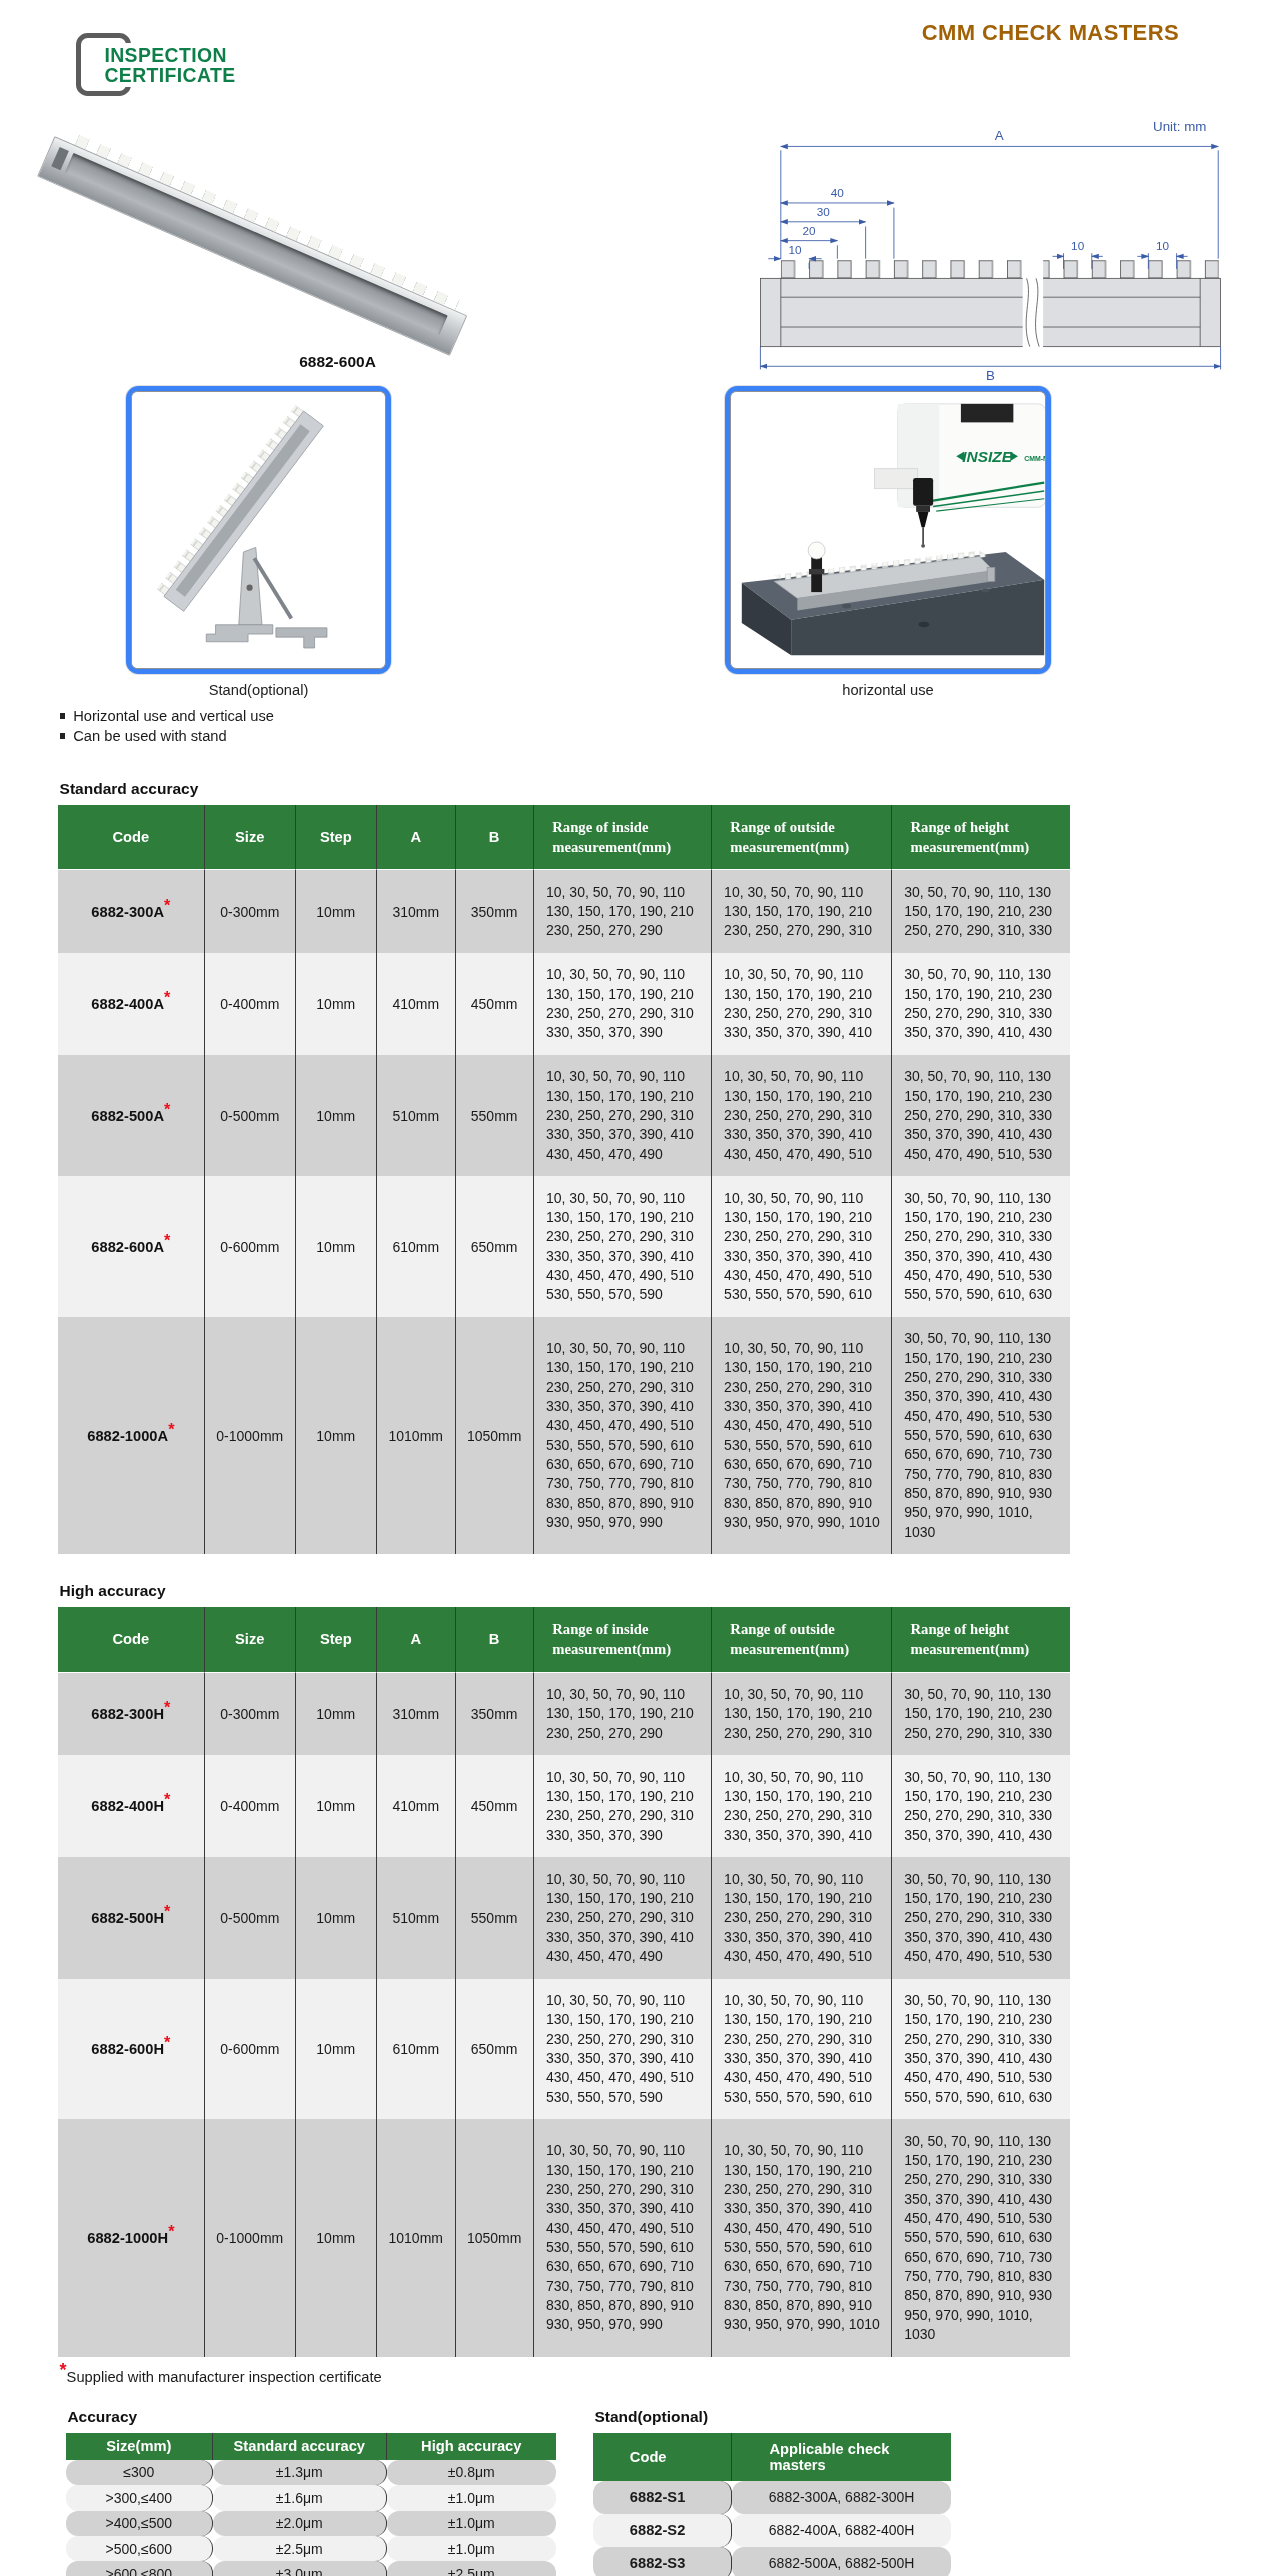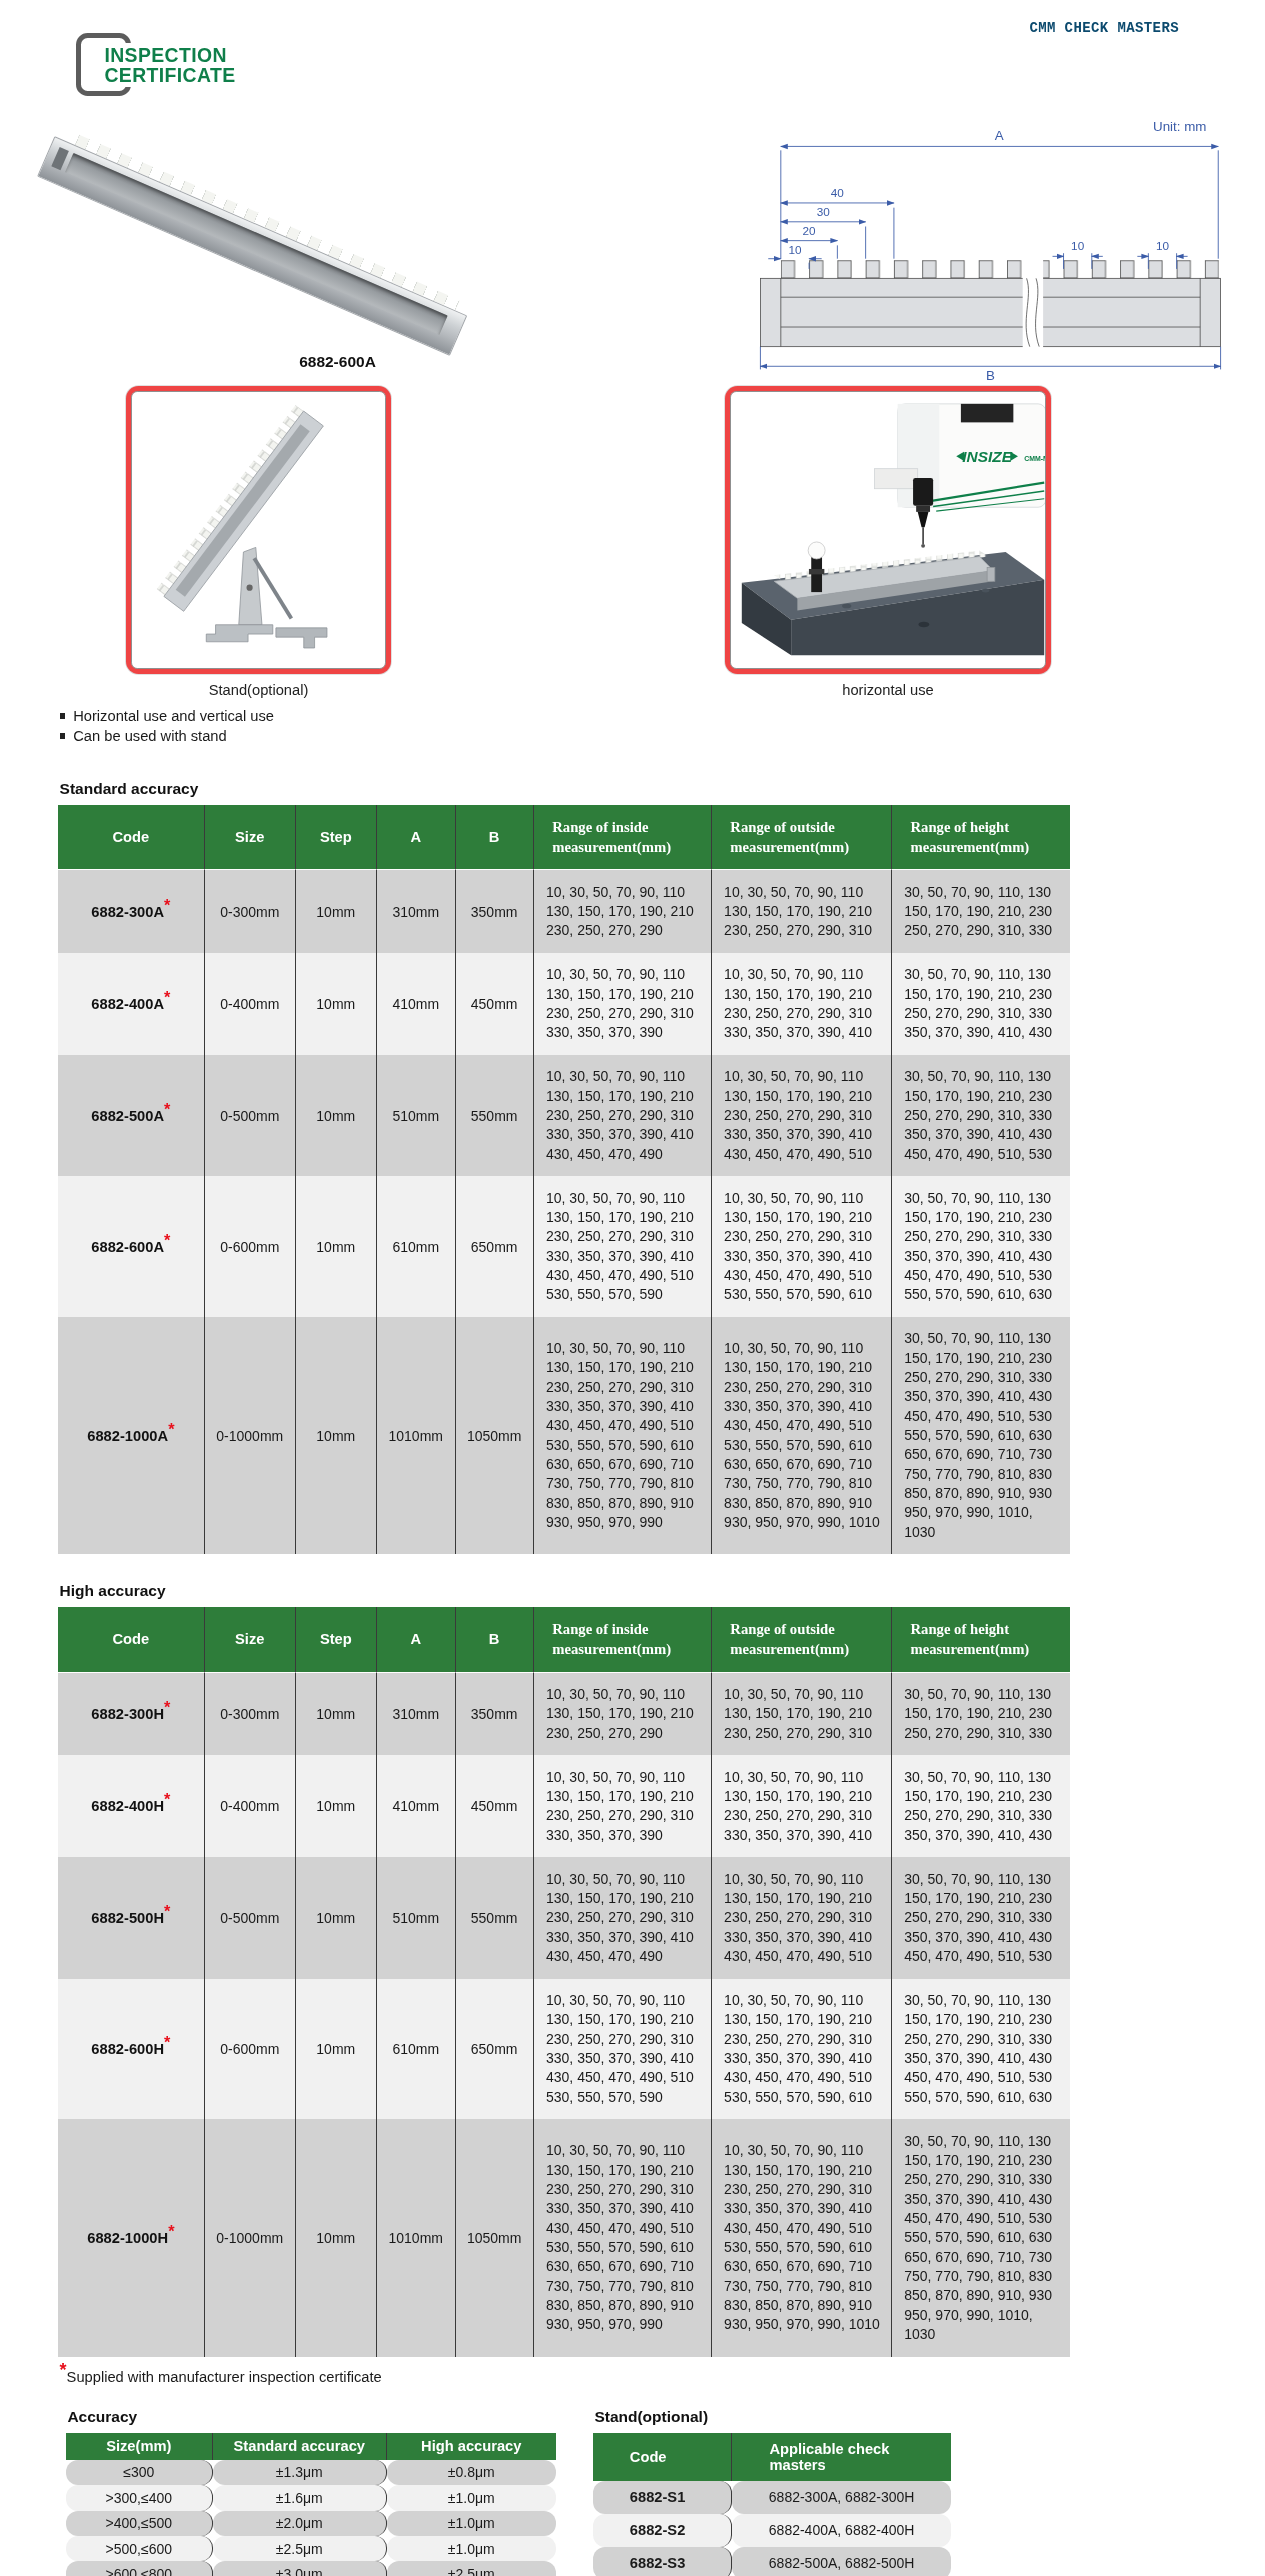"CMM CHECK MASTERS" .page-title { color: #0c4a6e -> #a16207; font-family: Liberation Mono, monospace -> none; font-size: 14px -> 22px }
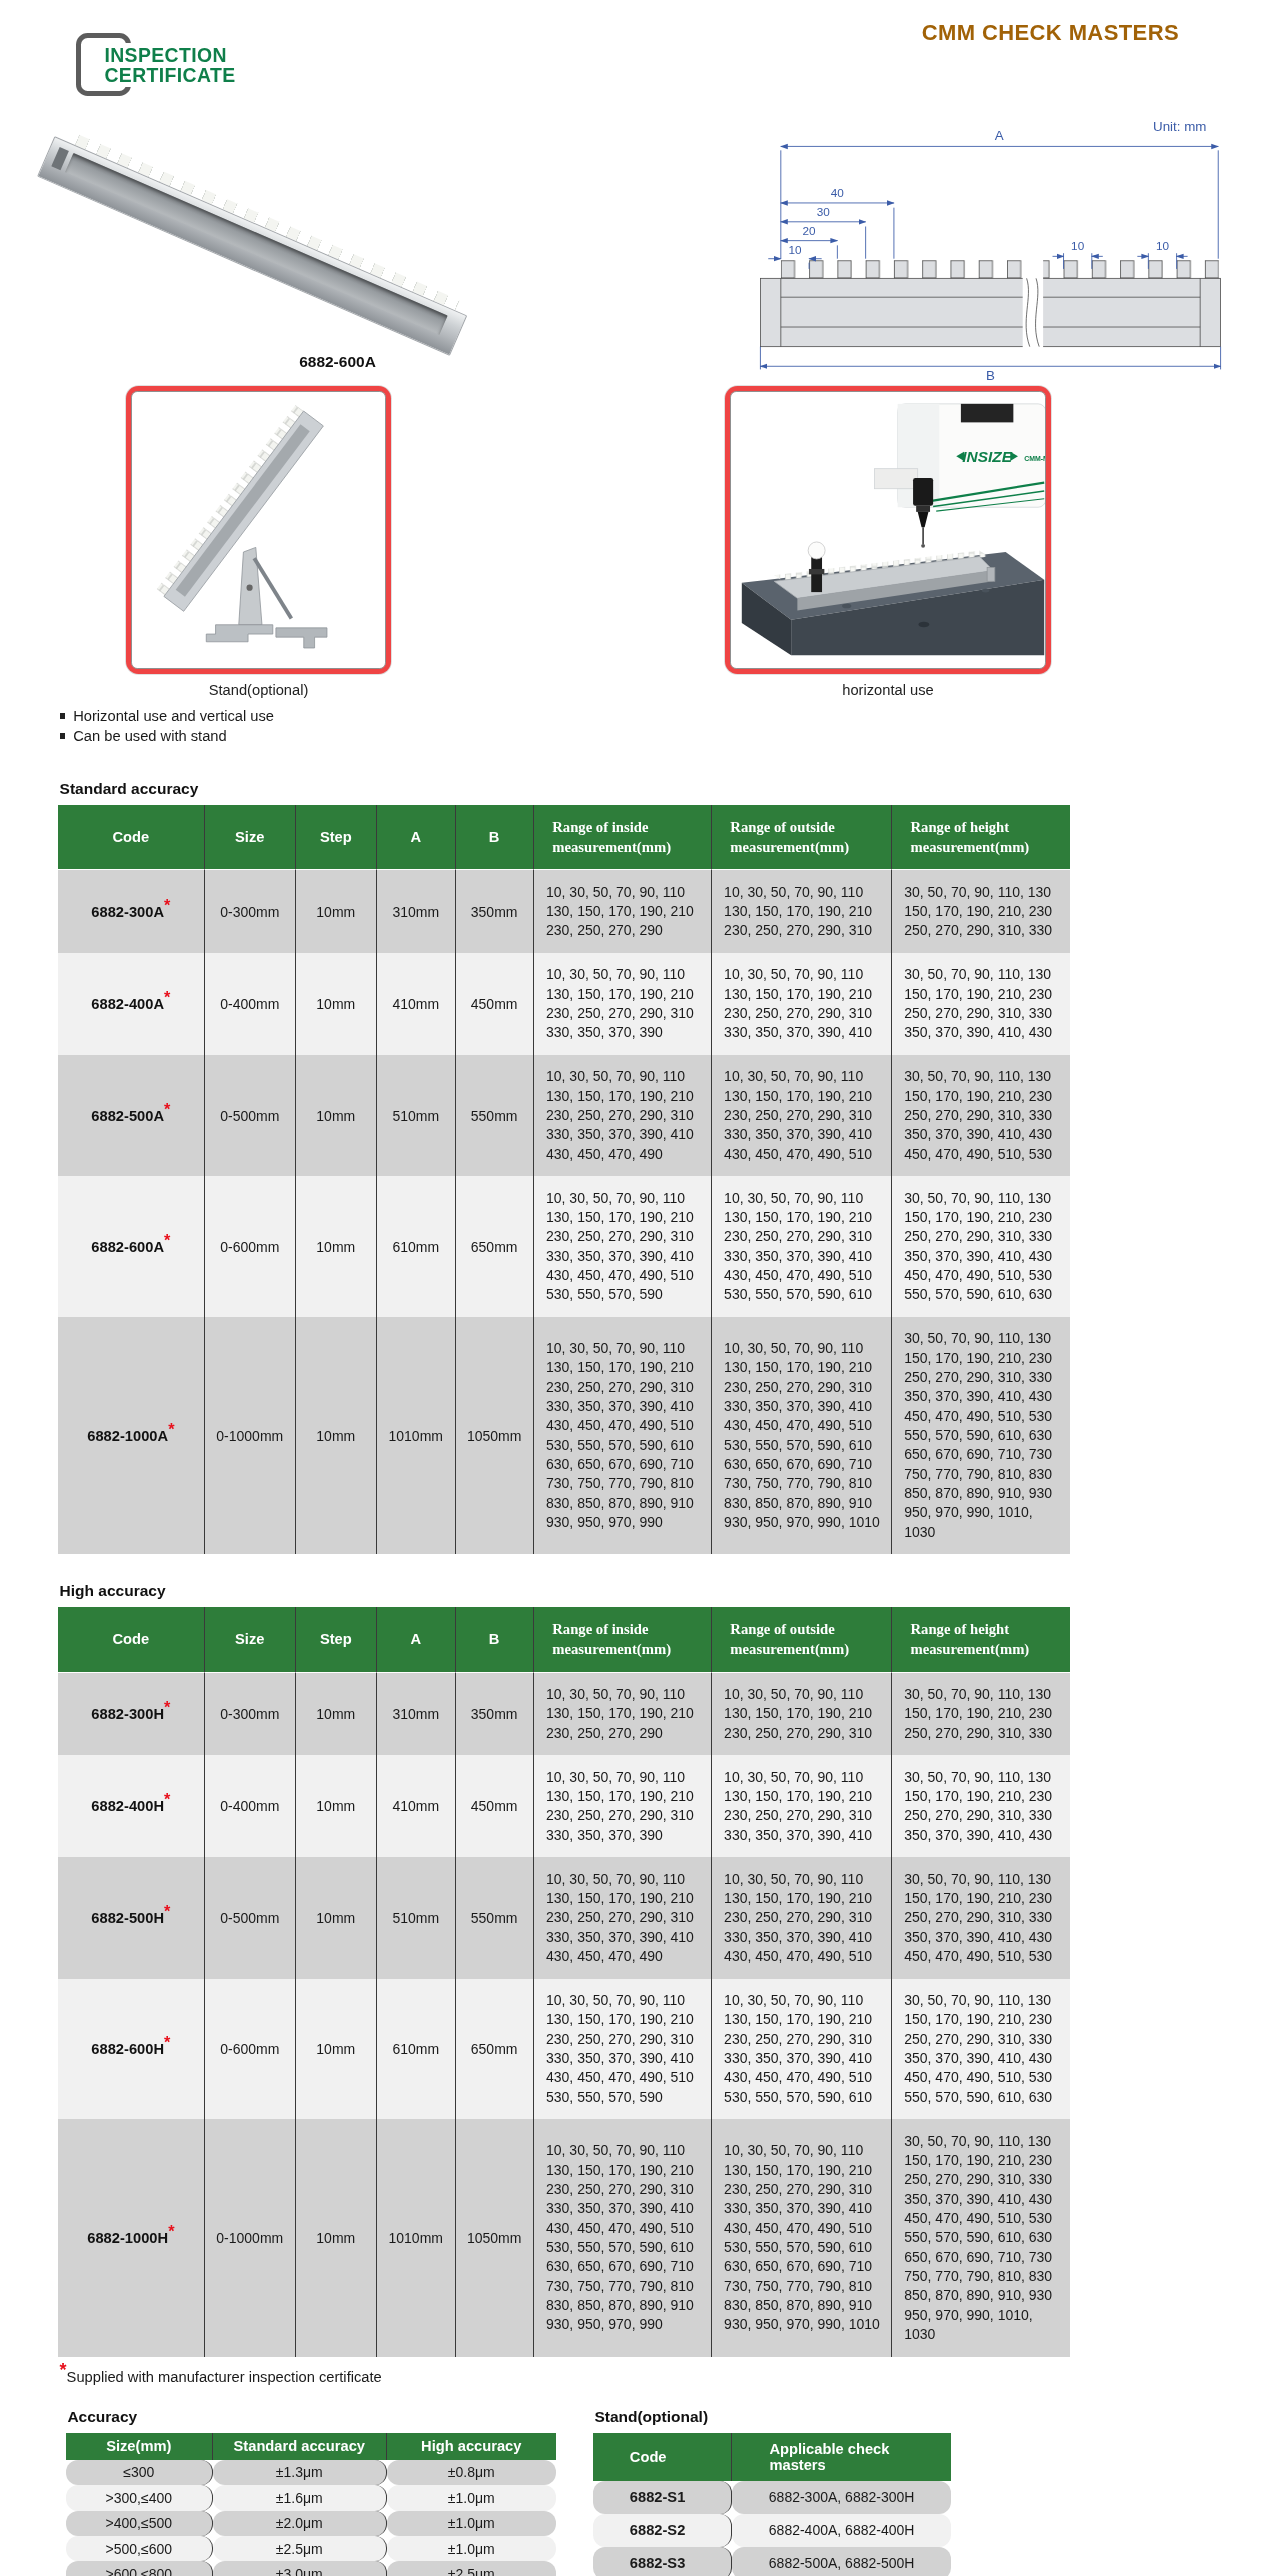"INSIZE" .photo-frame { background: #ef4444 -> #3b82f6 }
